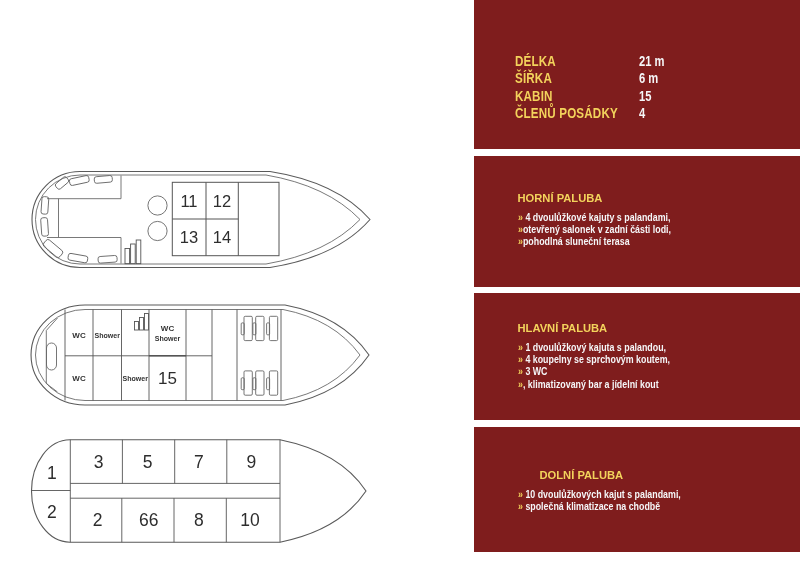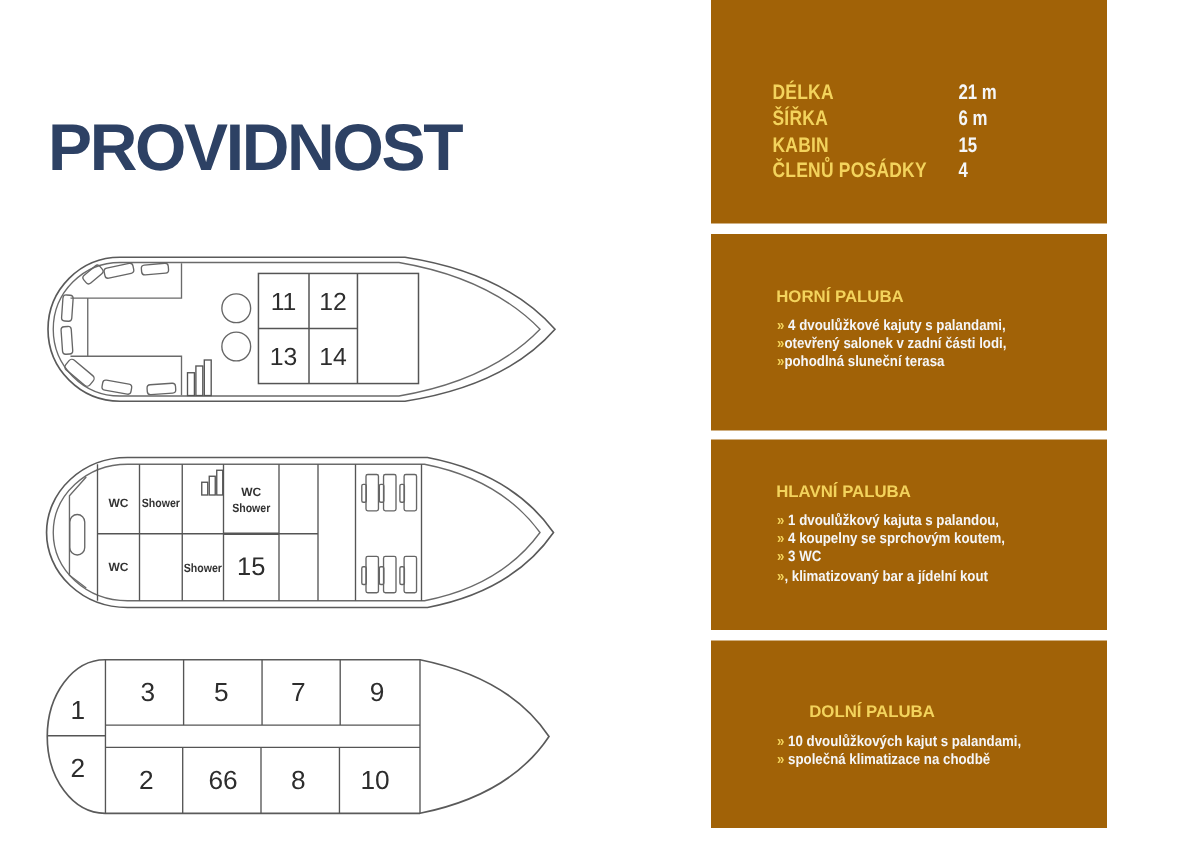"PROVIDNOST" div { html: <div>PROVIDNOST</div> -> none }
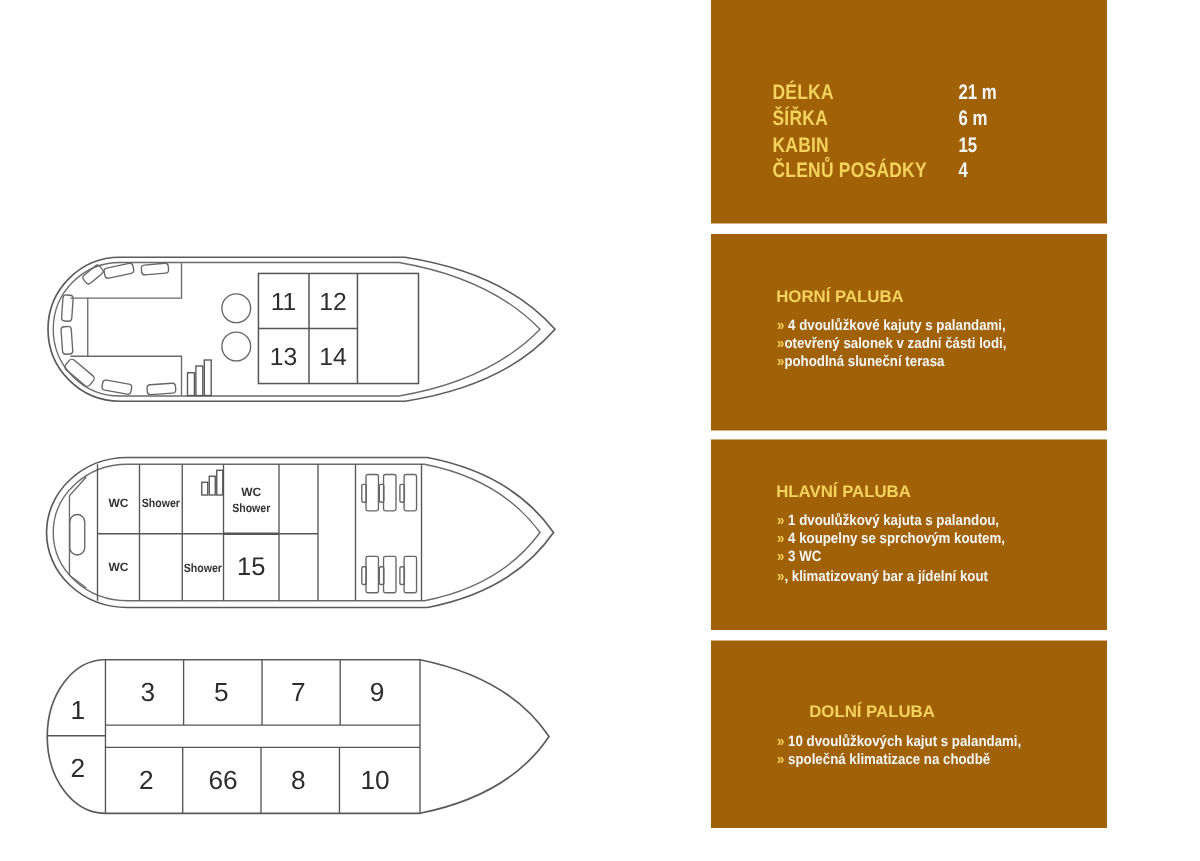"HORNÍ PALUBA" .panel { background: #a16207 -> #7f1d1d; width: 264px -> 326px }
